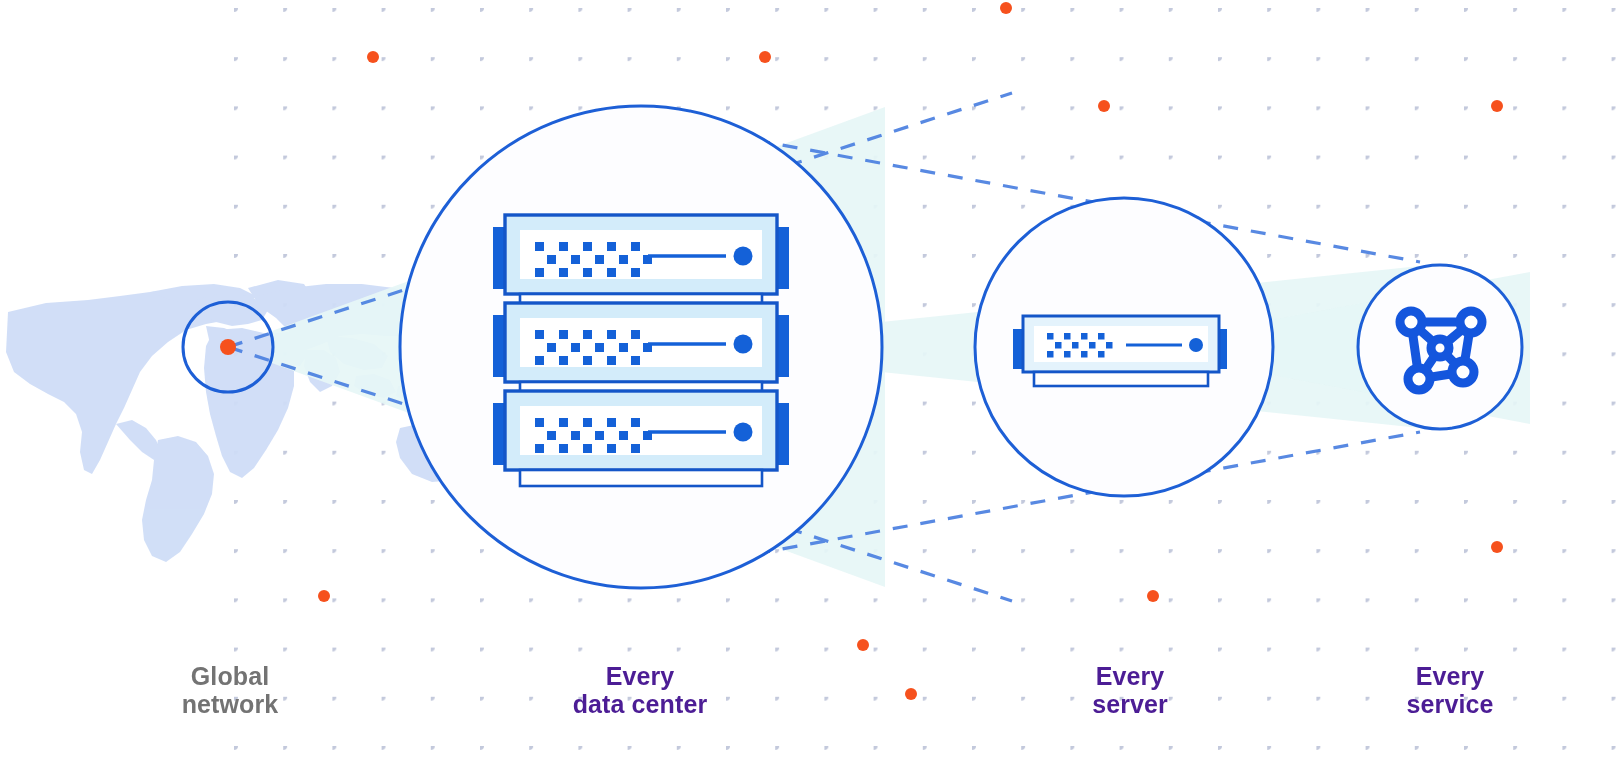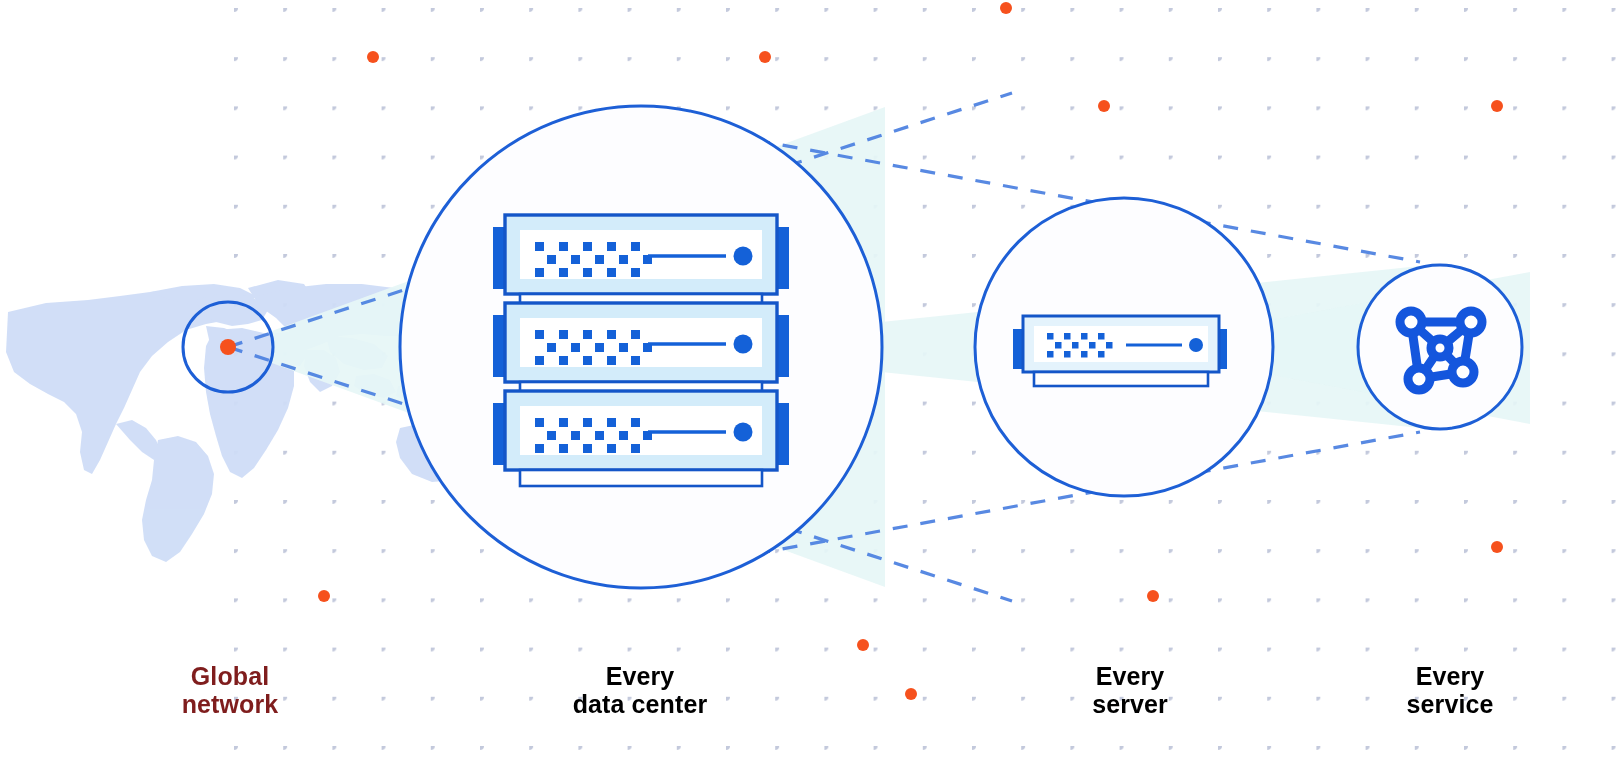"Global" .cap-label.accent { color: #7f1d1d -> #737373 }
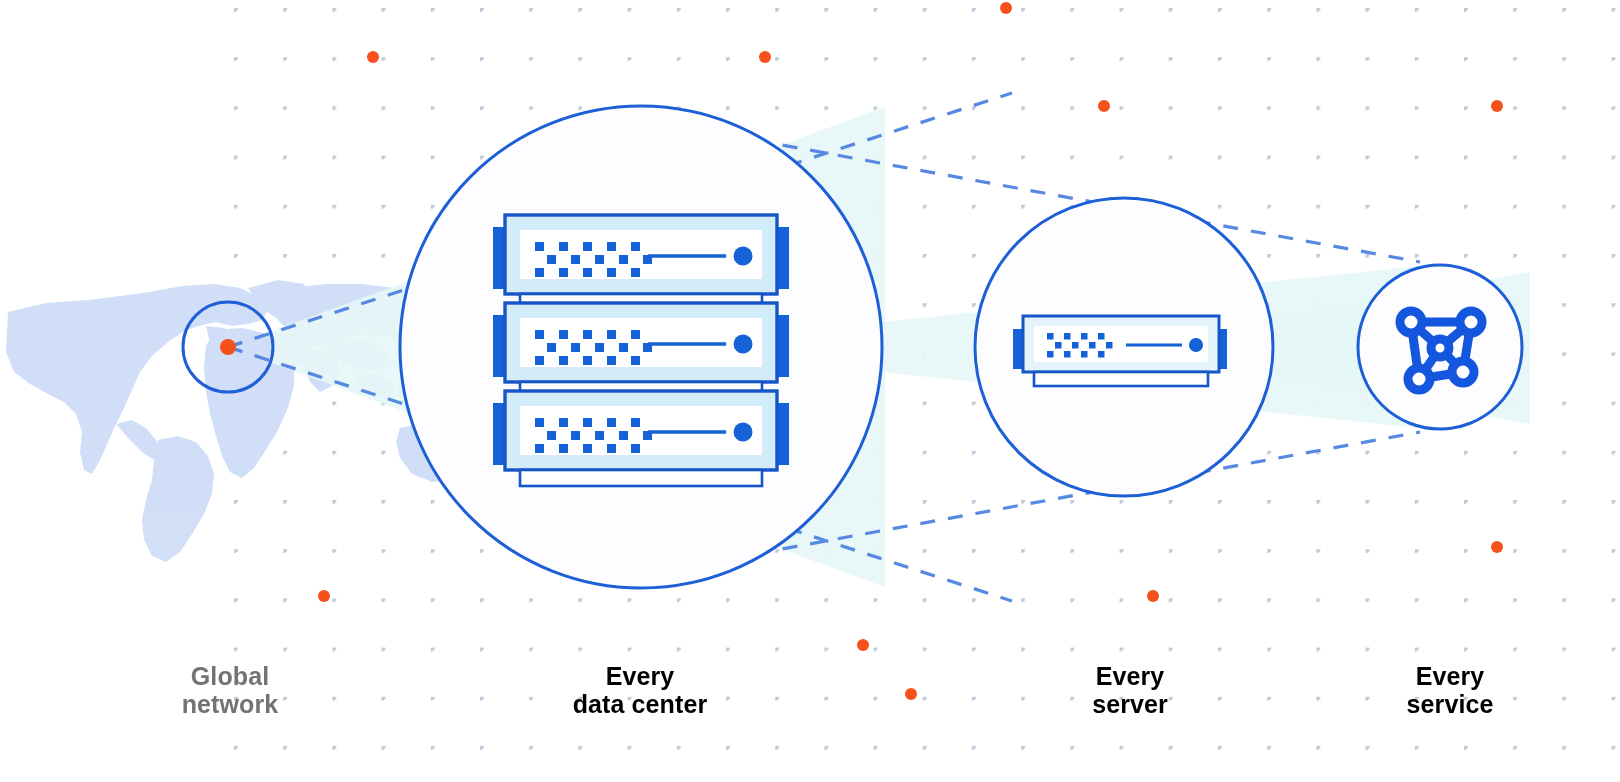"Every" .cap-label { color: #000000 -> #4c1d95 }
